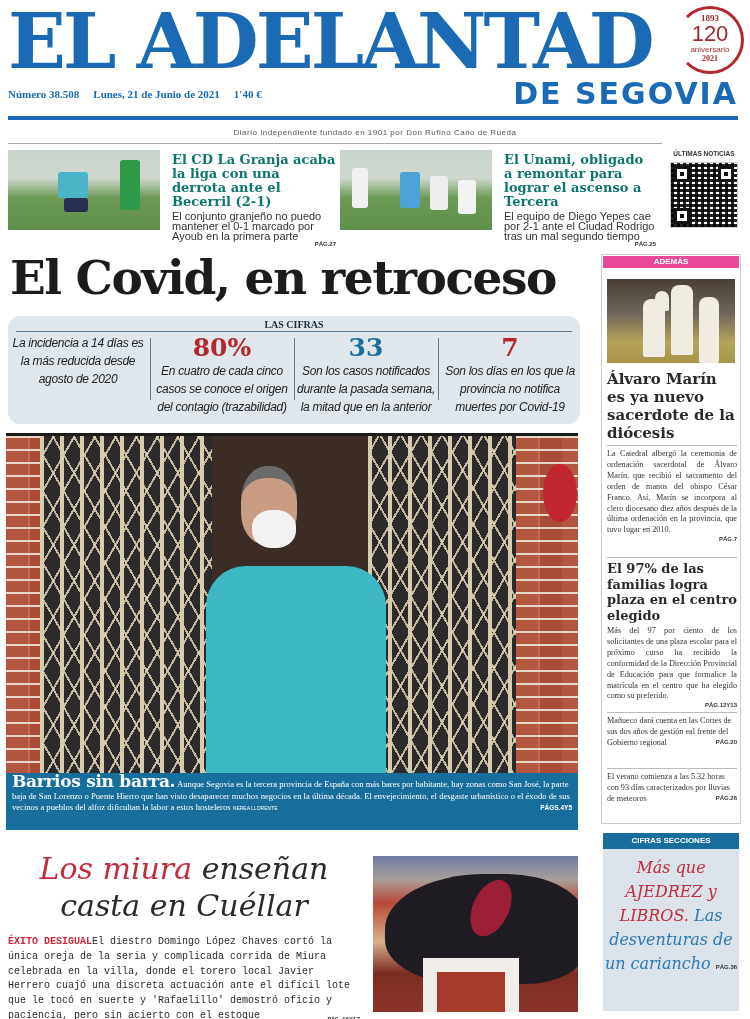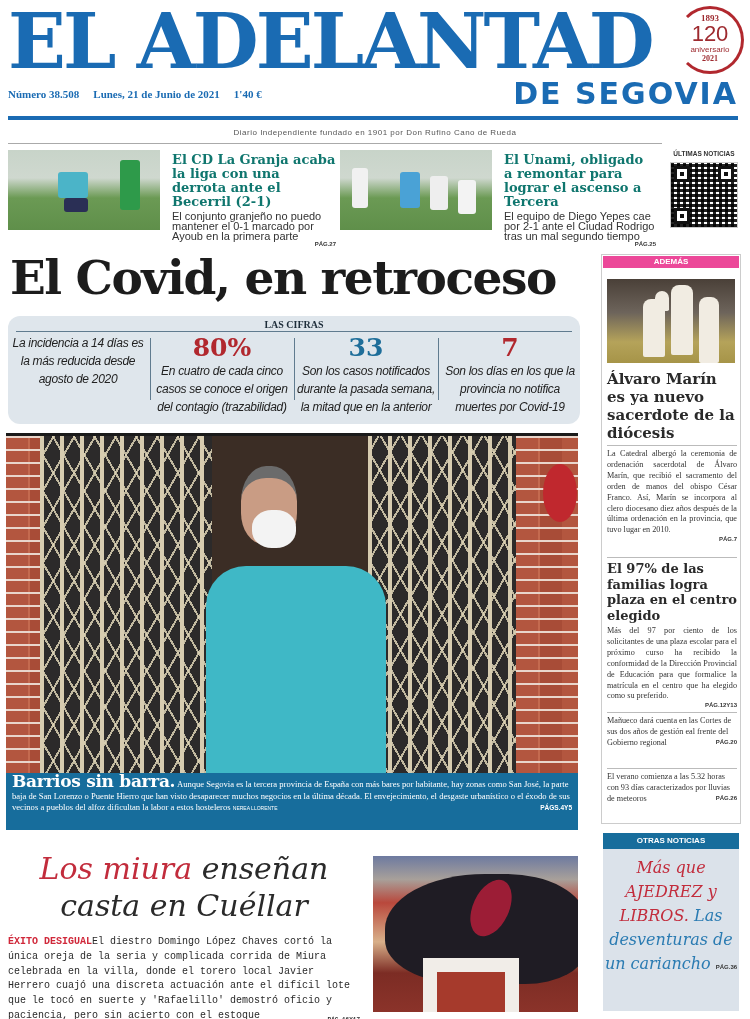"OTRAS NOTICIAS" div.abs { text: OTRAS NOTICIAS -> CIFRAS SECCIONES }
